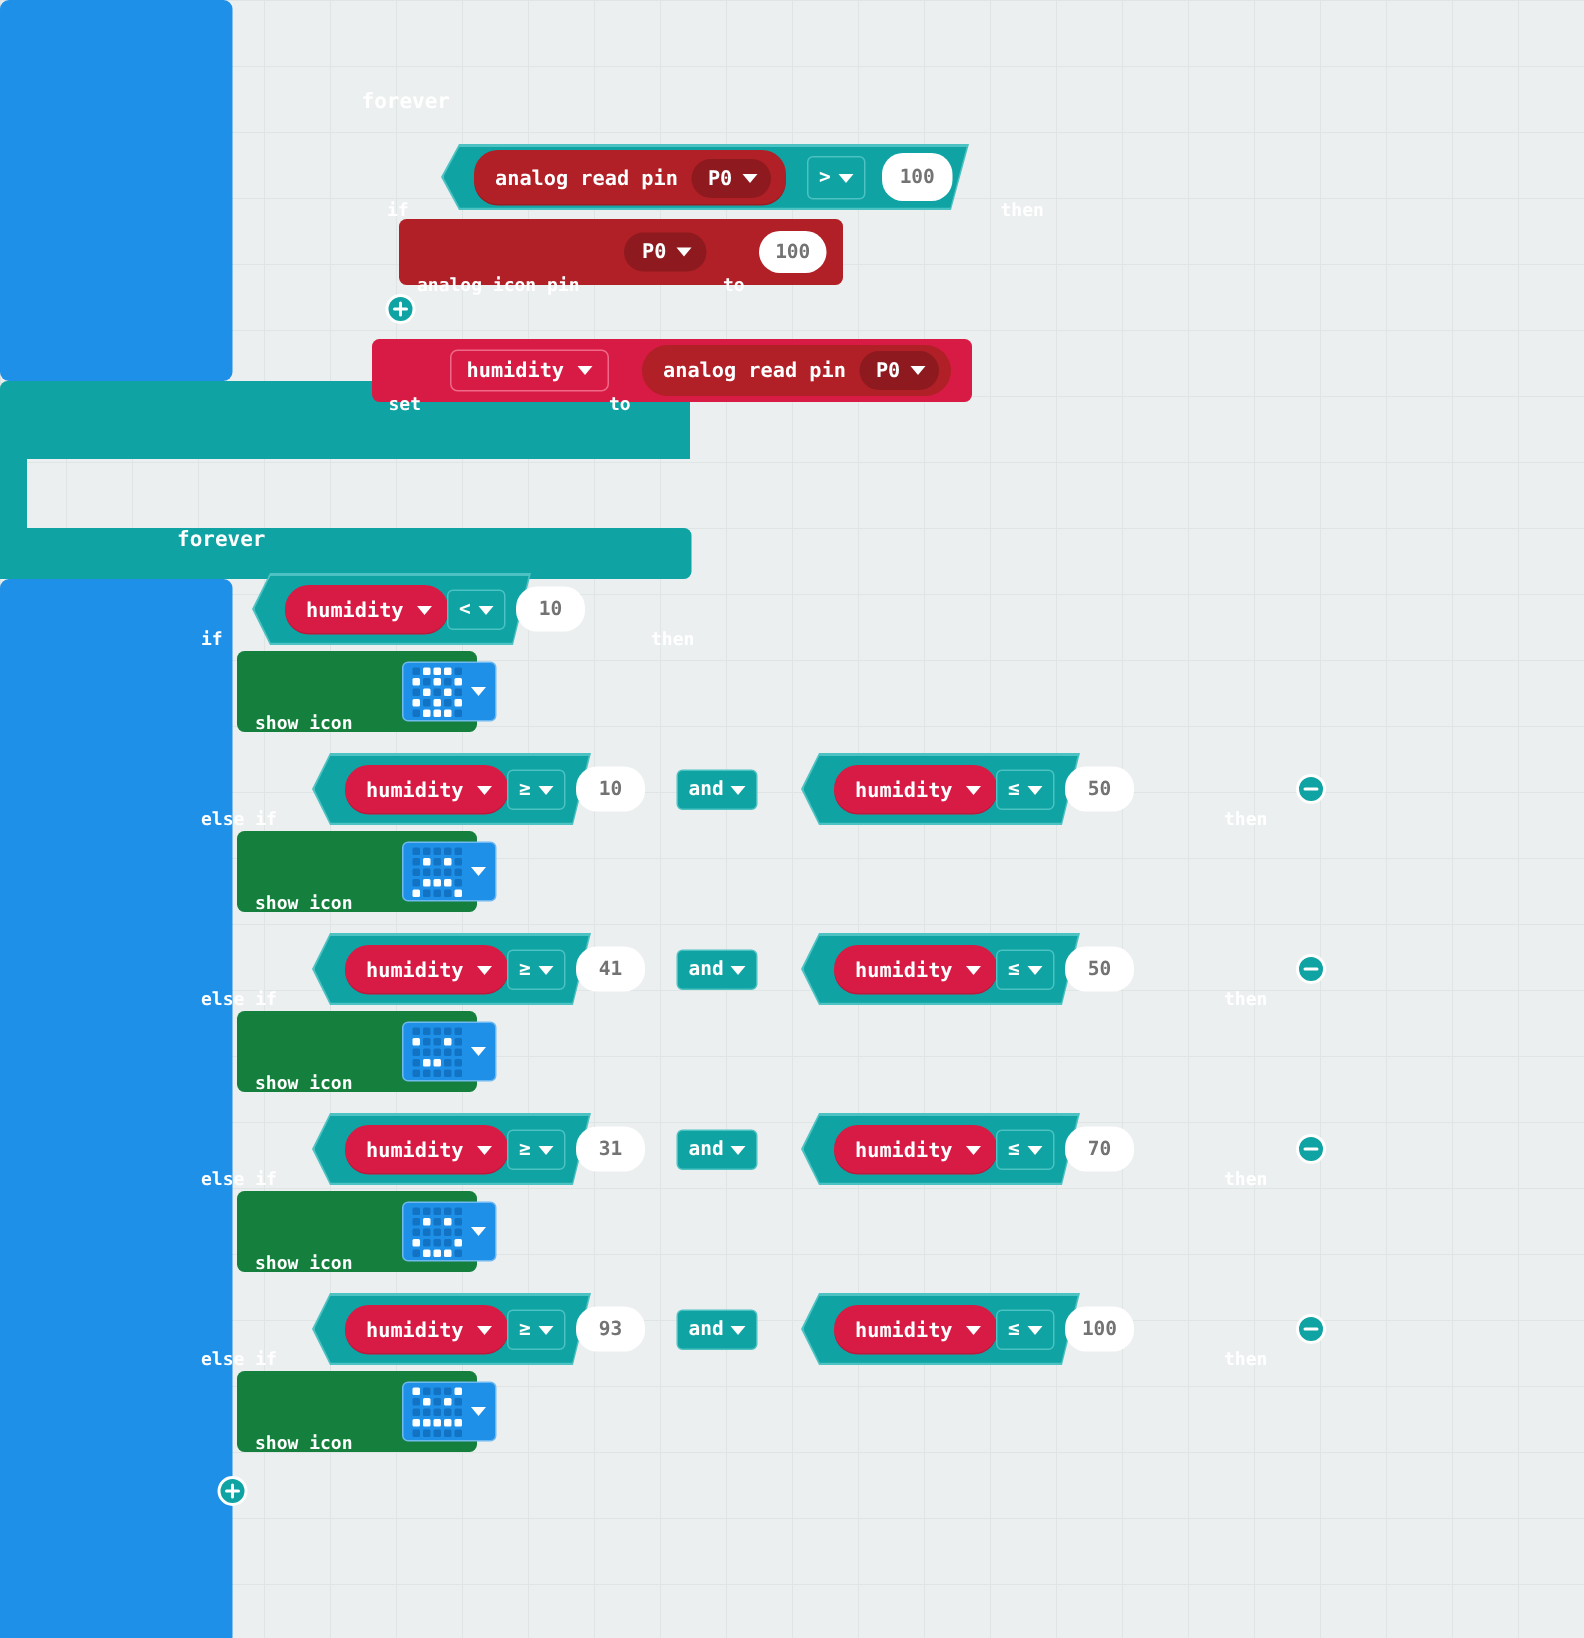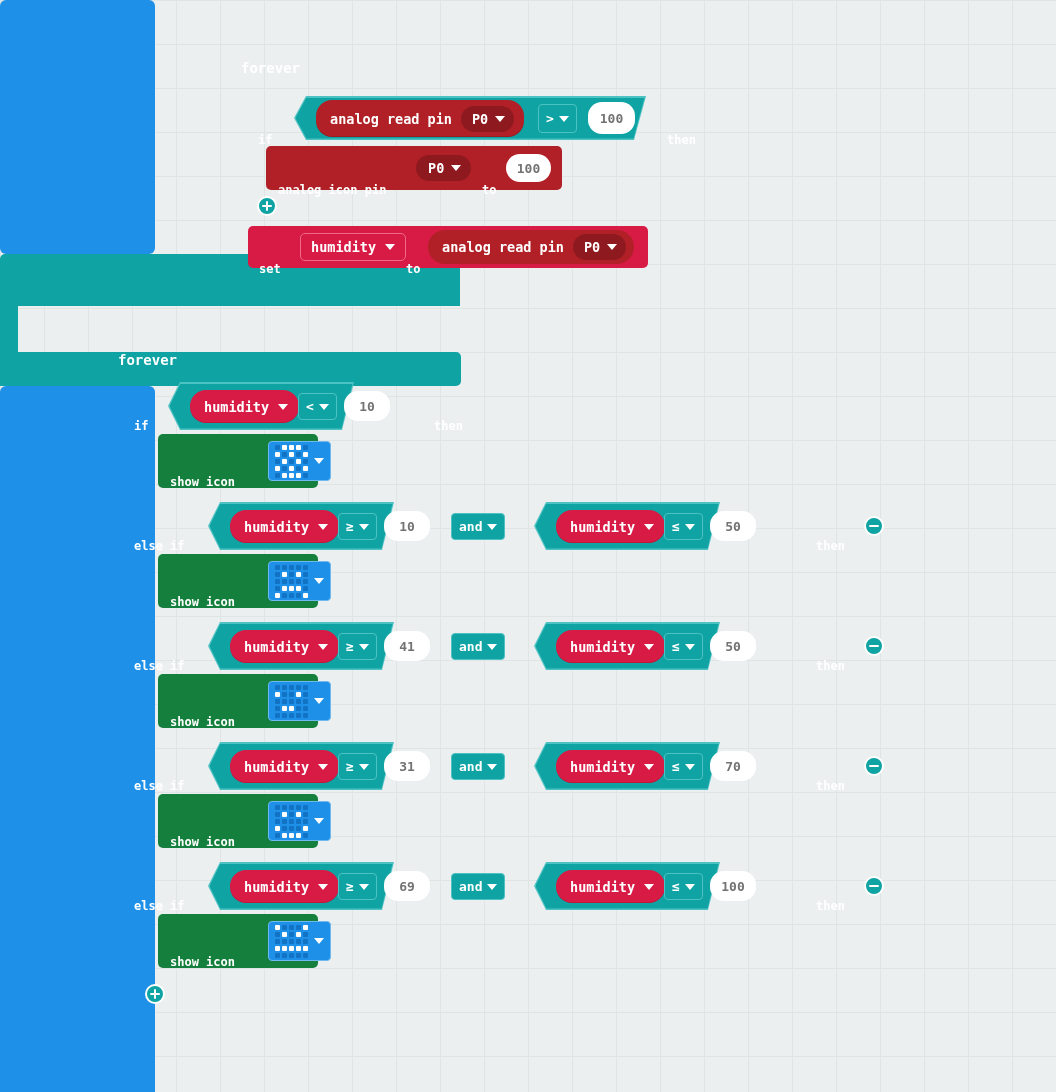"69" div.numoval { text: 69 -> 93 }
